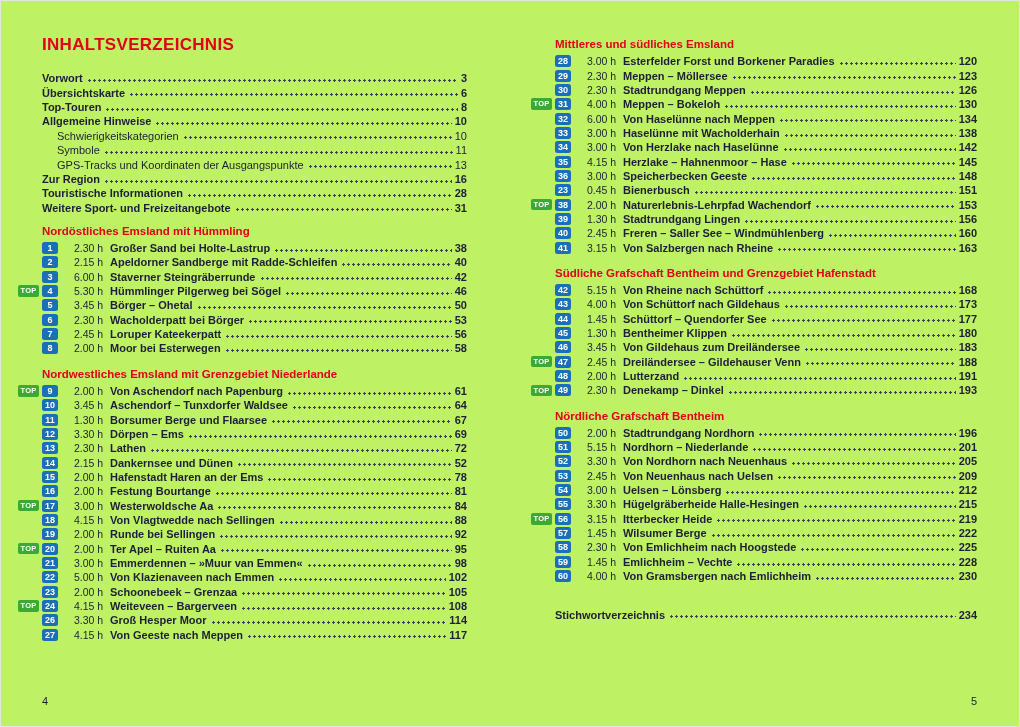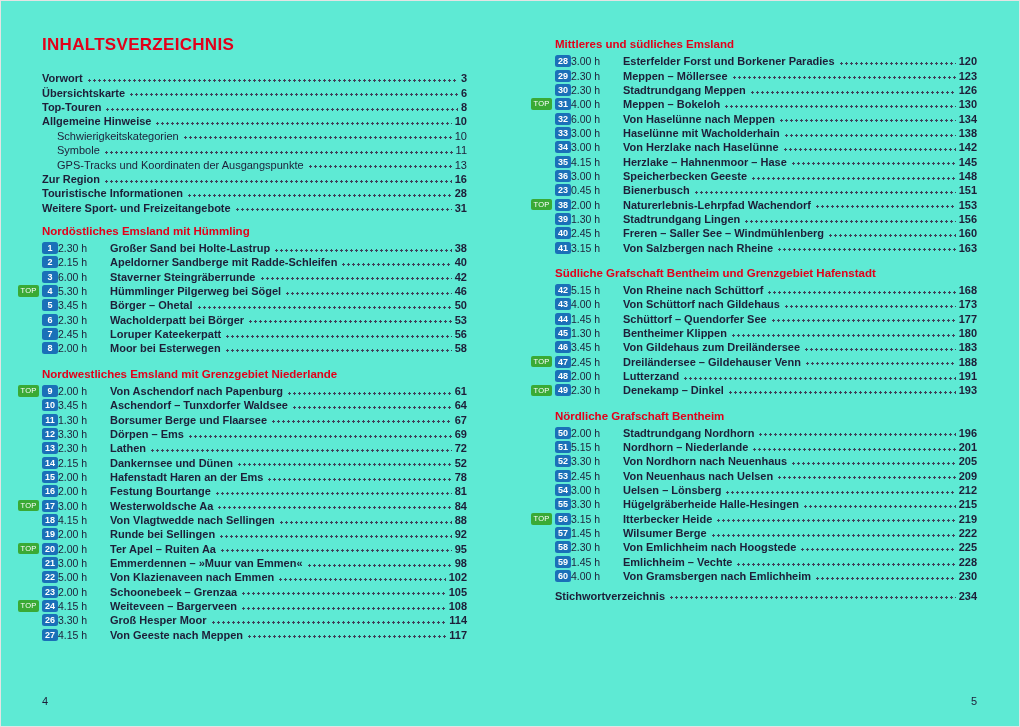"INHALTSVERZEICHNIS" .spread { background: #5eead4 -> #bef264 }
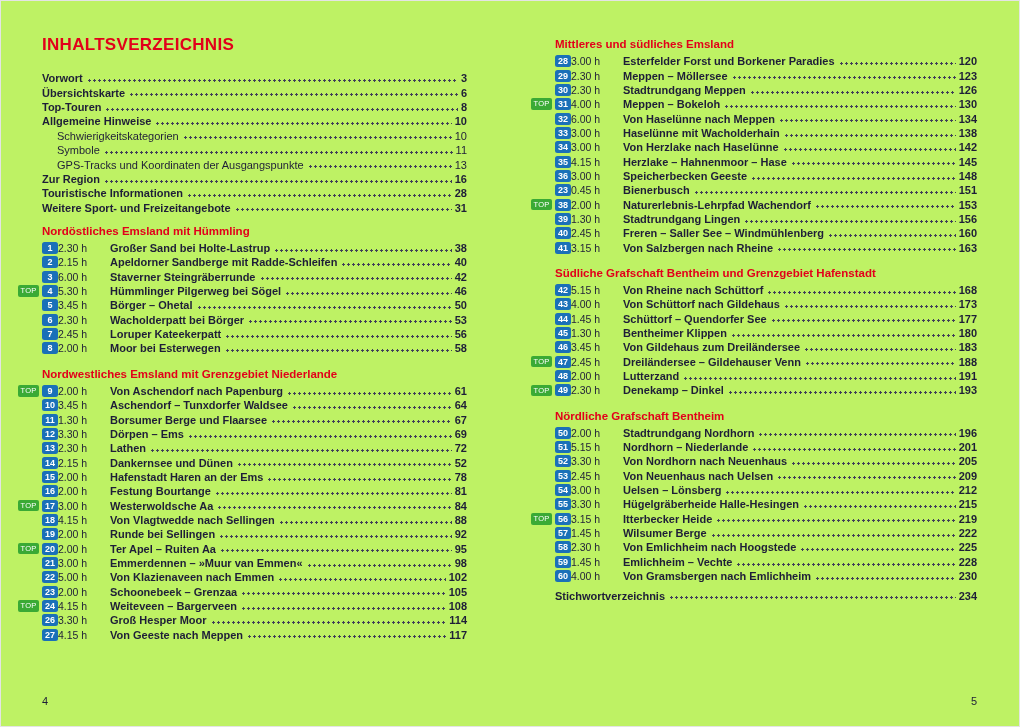"3.00 h" .time { padding-left: 0 -> 16px }
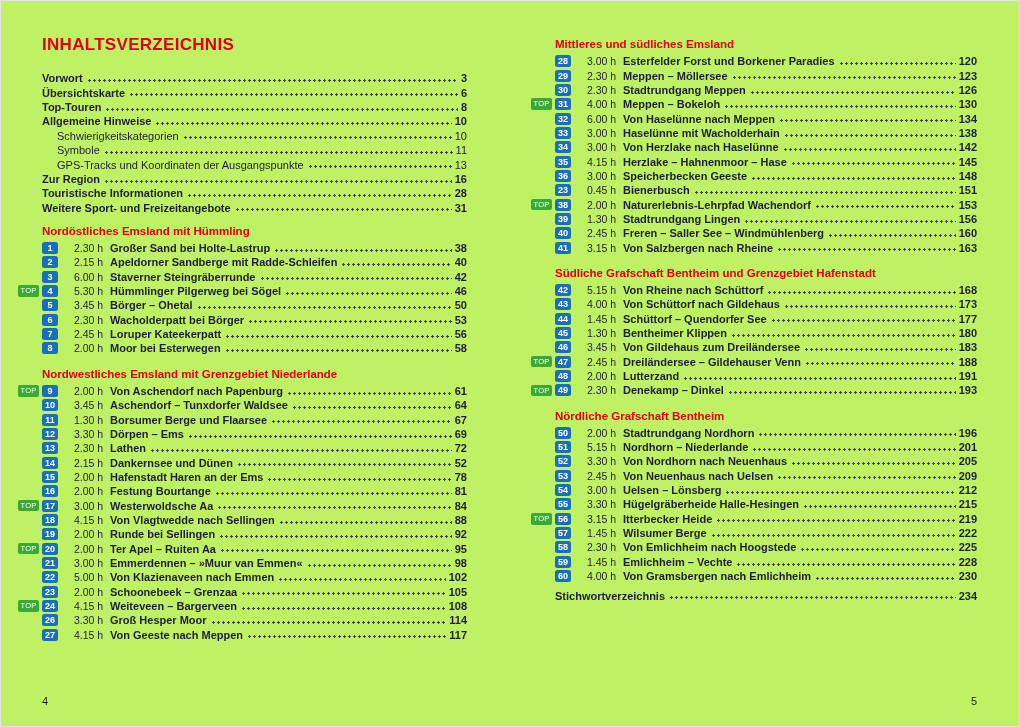"TOP" .badge-top { font-weight: normal -> bold }
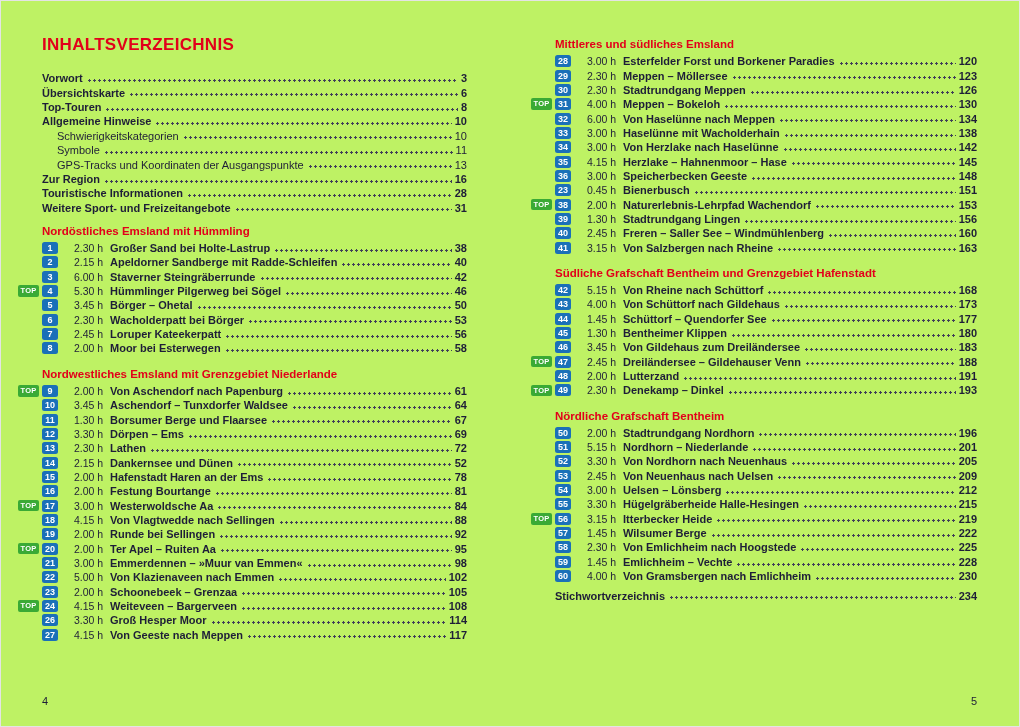"Stichwortverzeichnis" .index-row { margin-top: 5px -> 24px }
